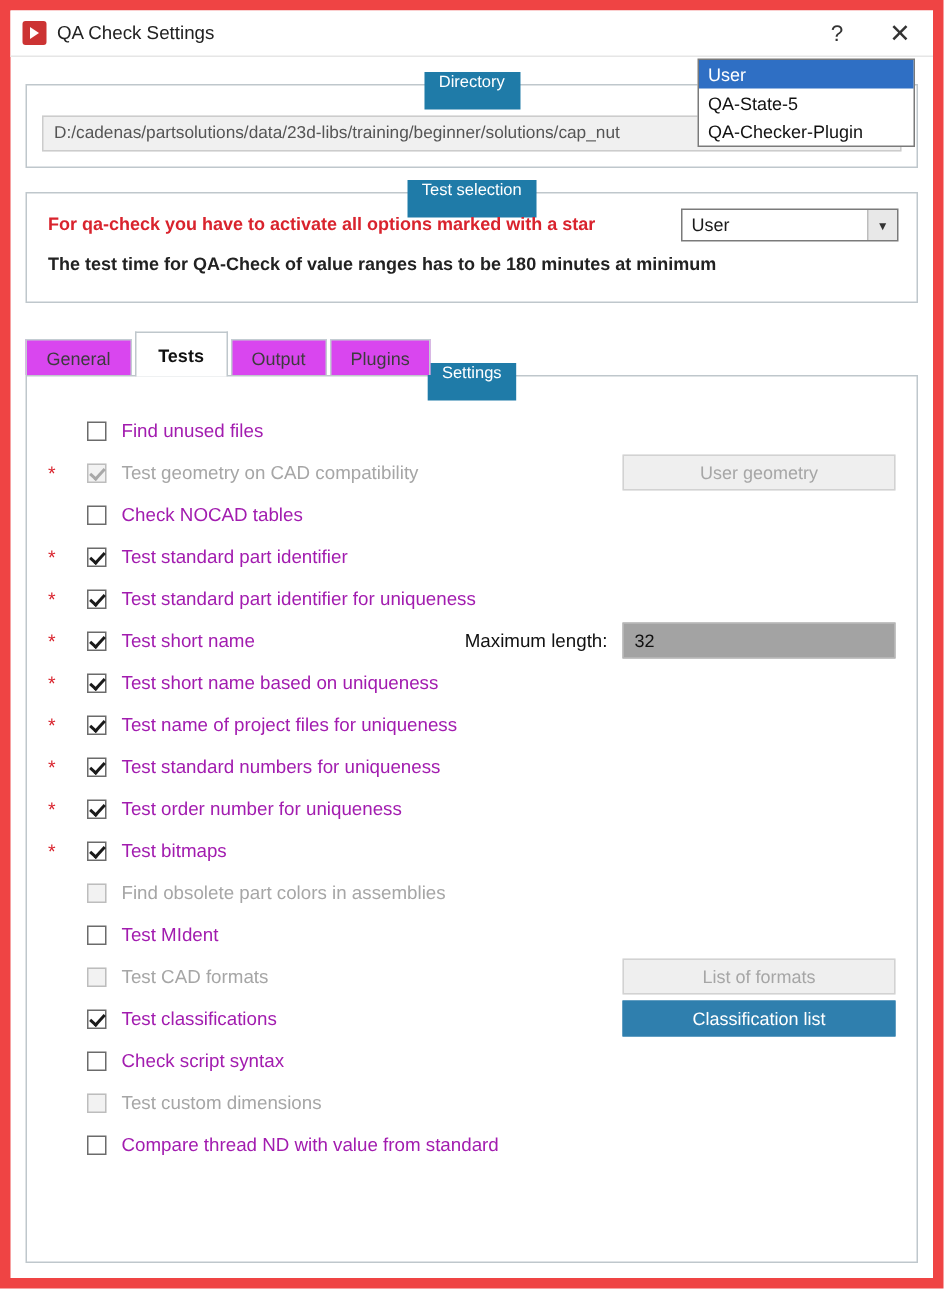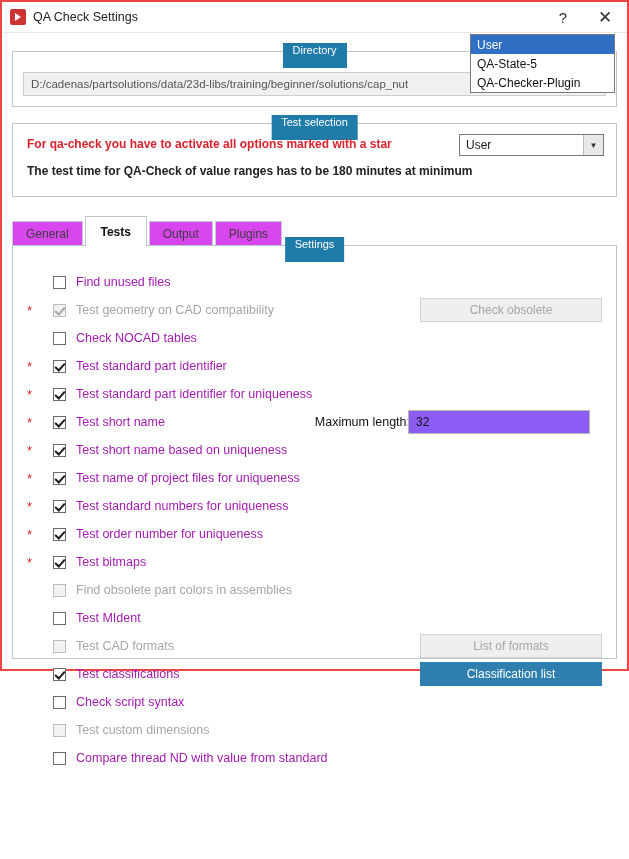"QA Check Settings" #window { border: 2px solid #ef4444 -> 7px solid #ef4444; height: 671px -> 859px }
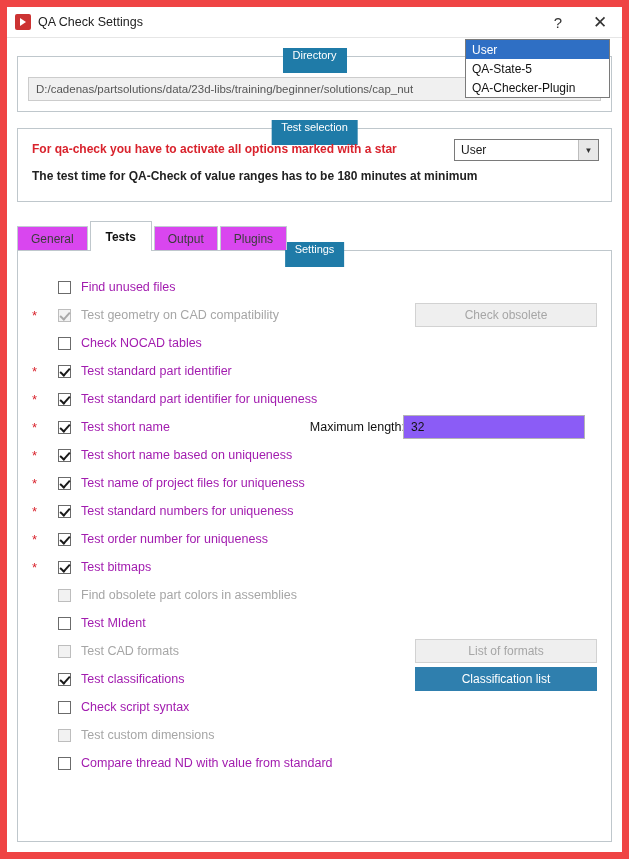"Check obsolete" span.side-btn { text: Check obsolete -> User geometry }
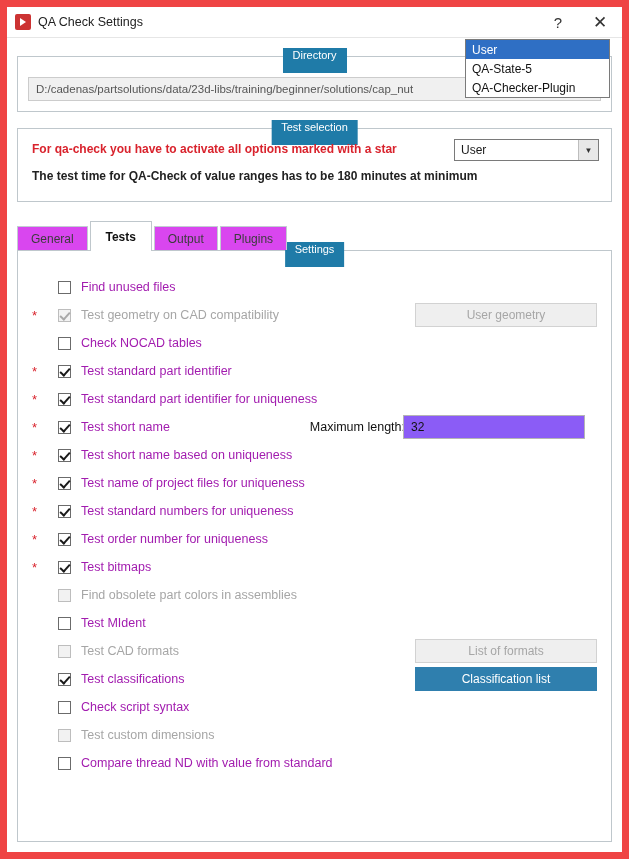"32" .maxlen-input { background: #8b5cf6 -> #a3a3a3; right: 12px -> 0 }
